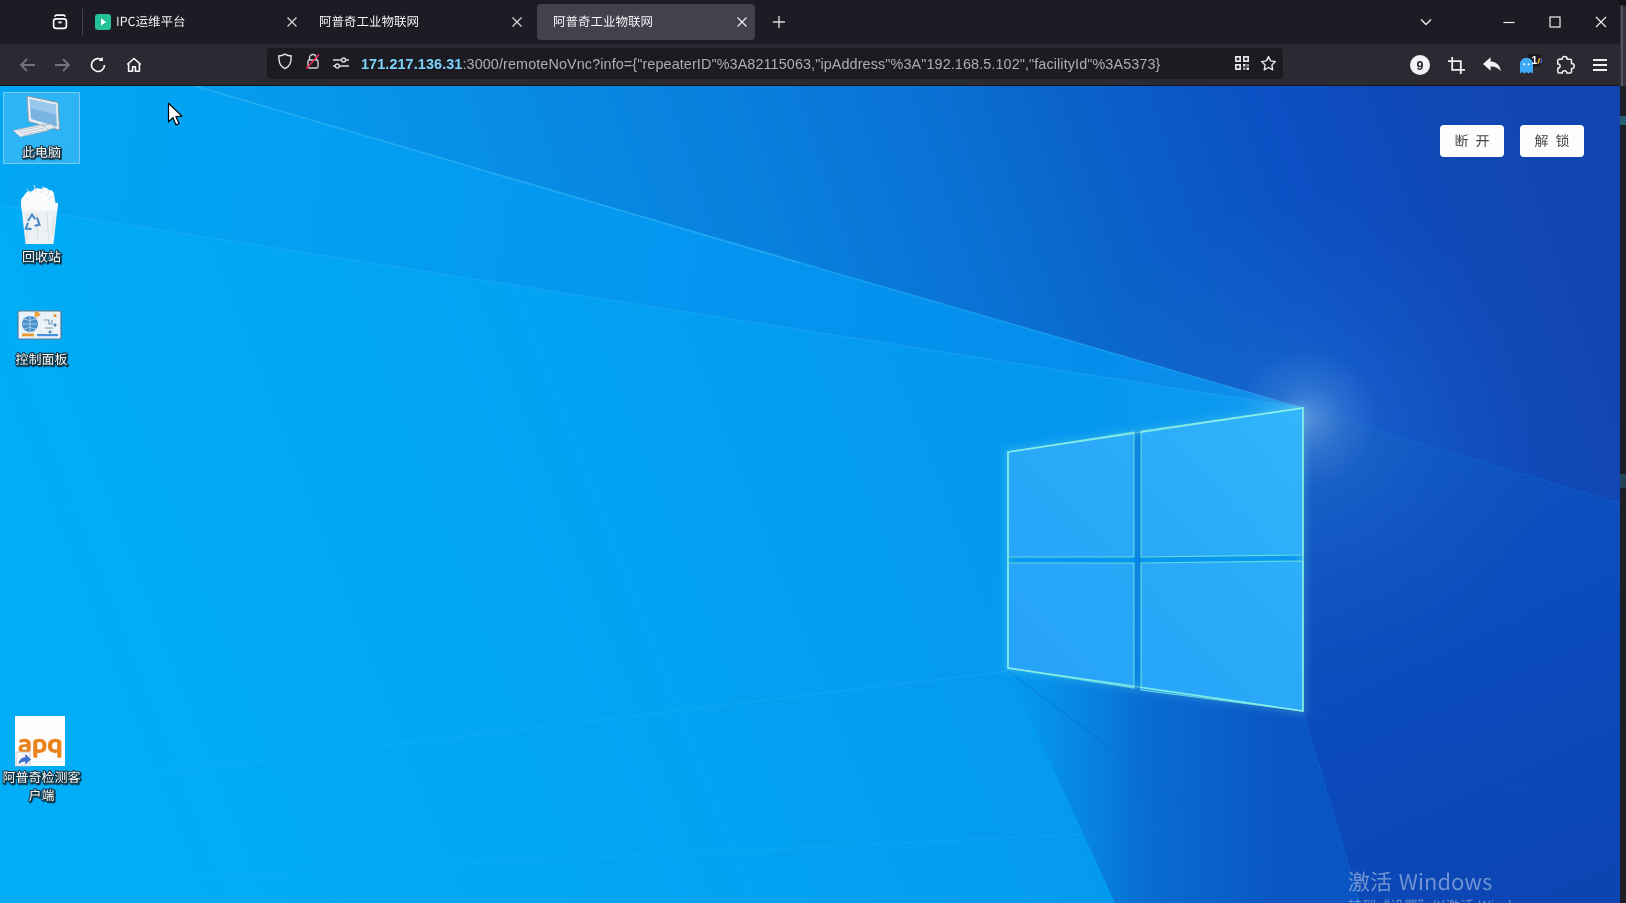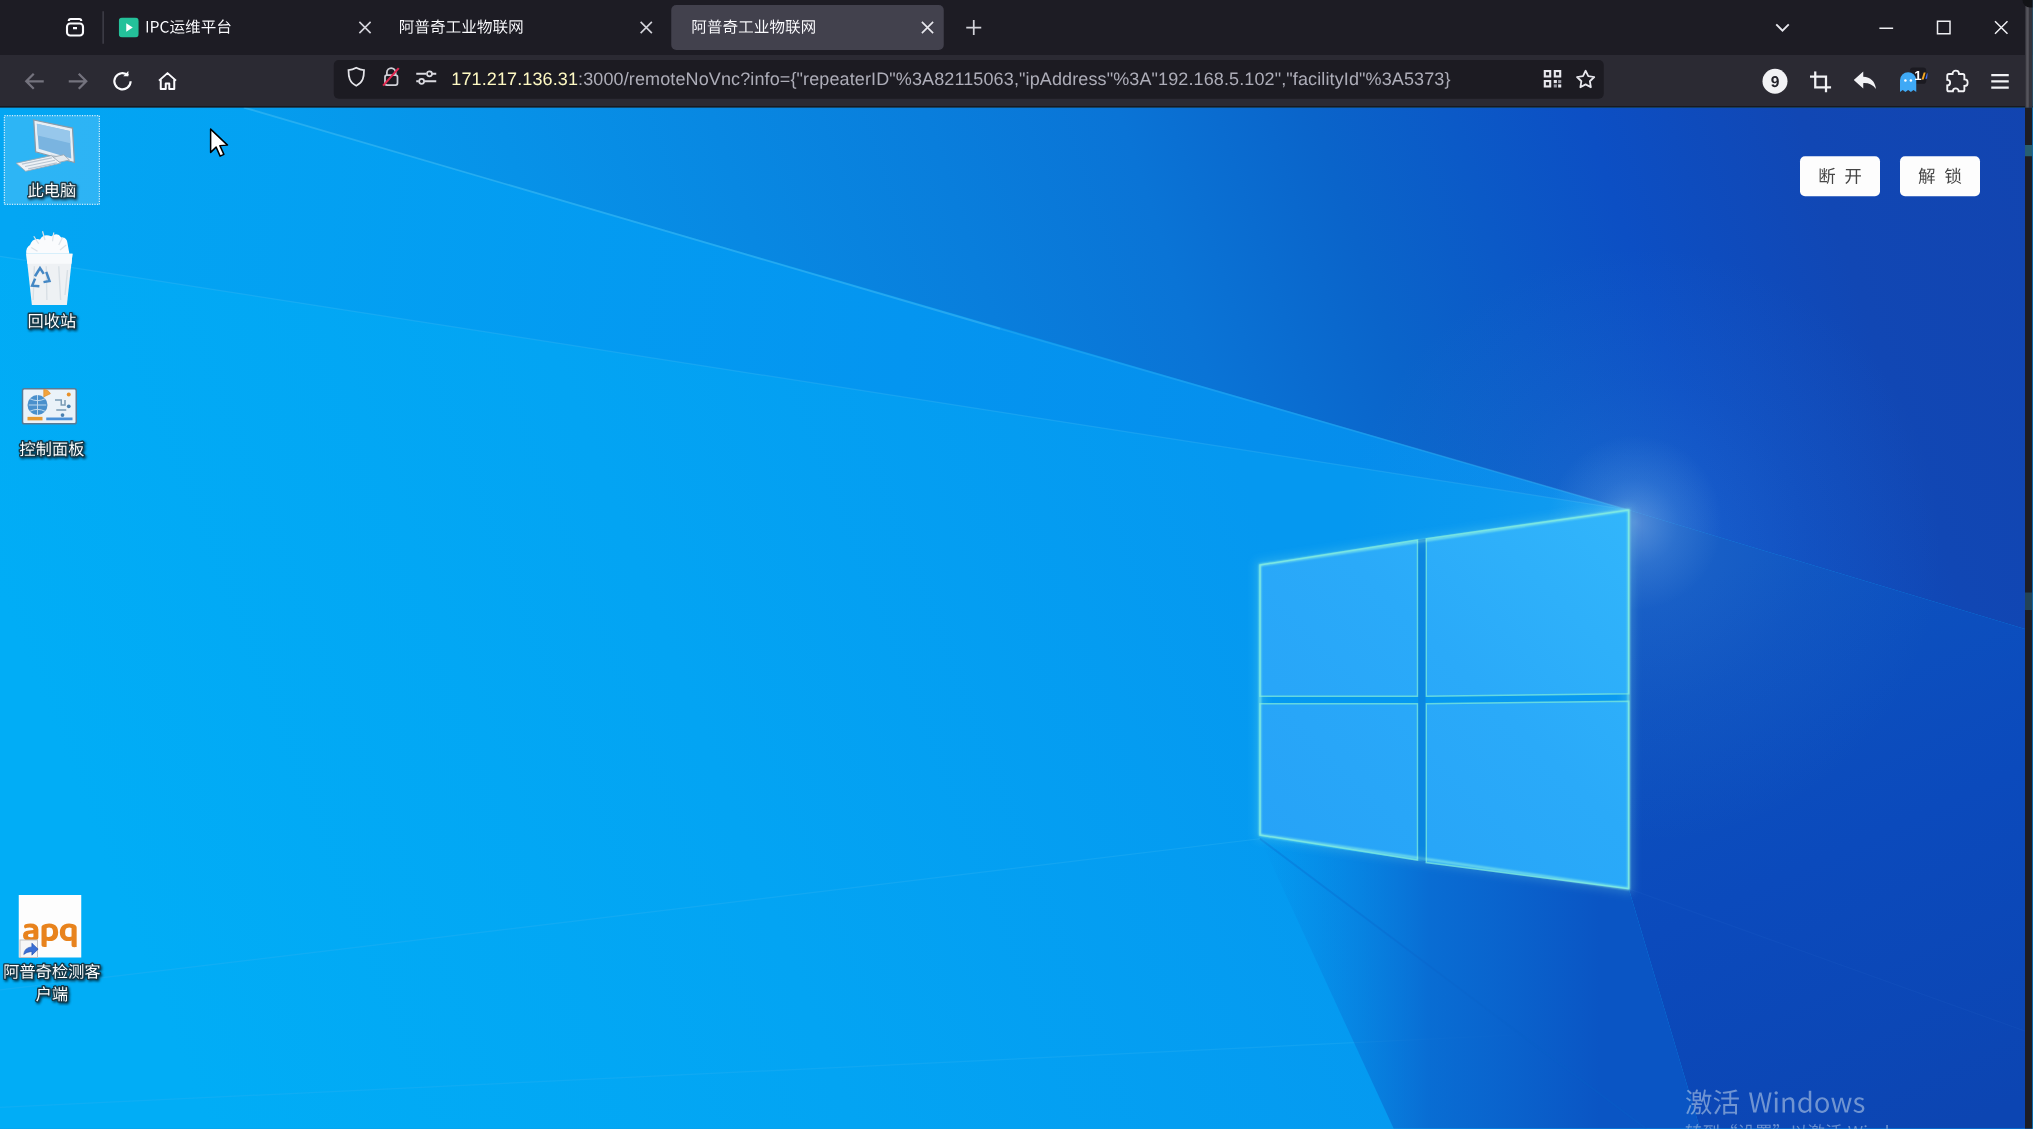"171.217.136.31" #urltext b { color: #fef9c3 -> #7dd3fc; font-weight: normal -> bold }
